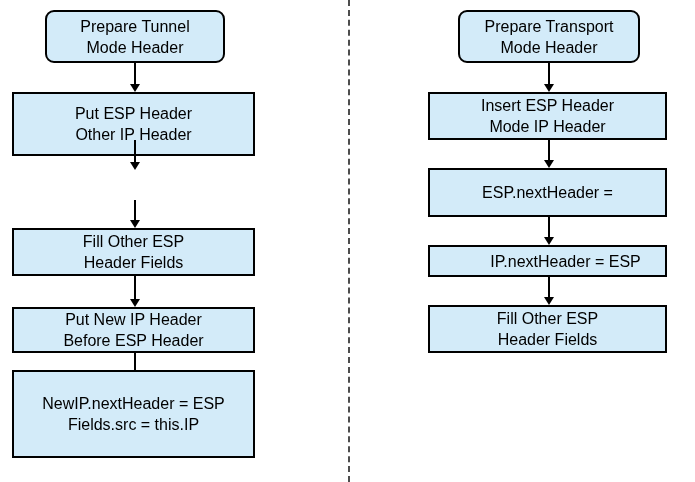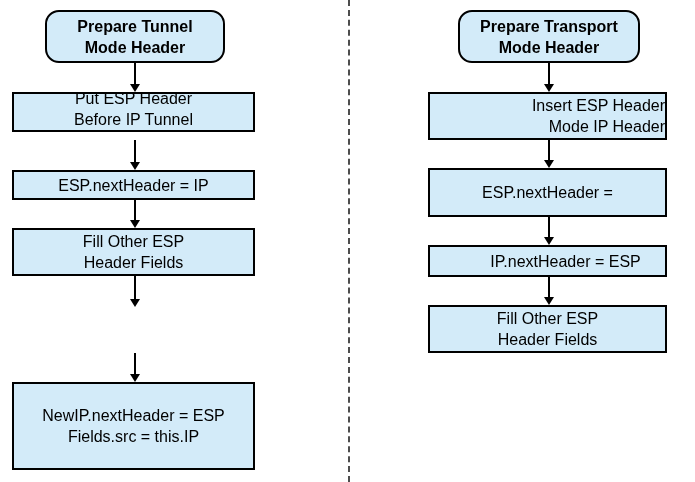"Prepare Tunnel" .node.rounded { border-radius: 14px -> 9px; font-weight: bold -> none }
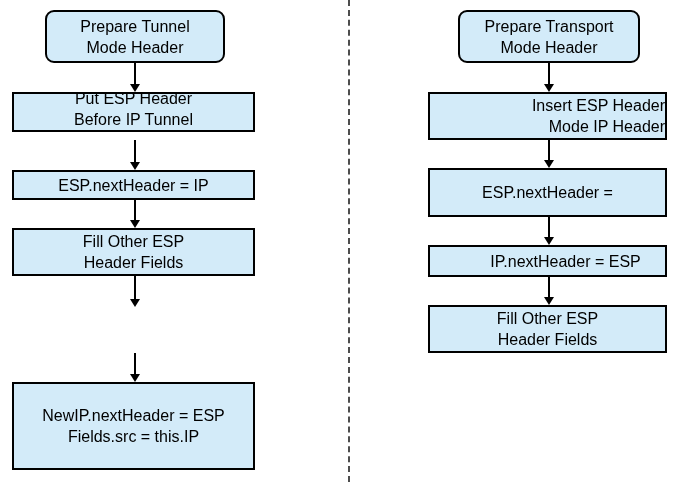"Put ESP Header" div.node { height: 40px -> 64px; justify-content: flex-end -> none }
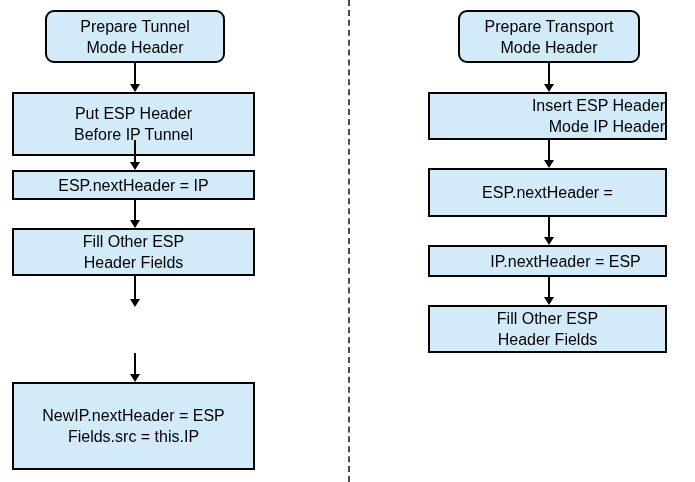"Insert ESP Header" div.node { align-items: flex-end -> none }
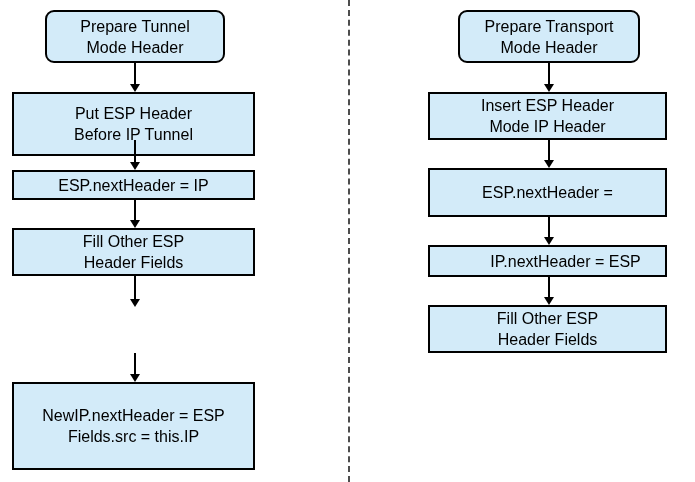"Before IP Tunnel" div.line { text: Before IP Tunnel -> Other IP Header }
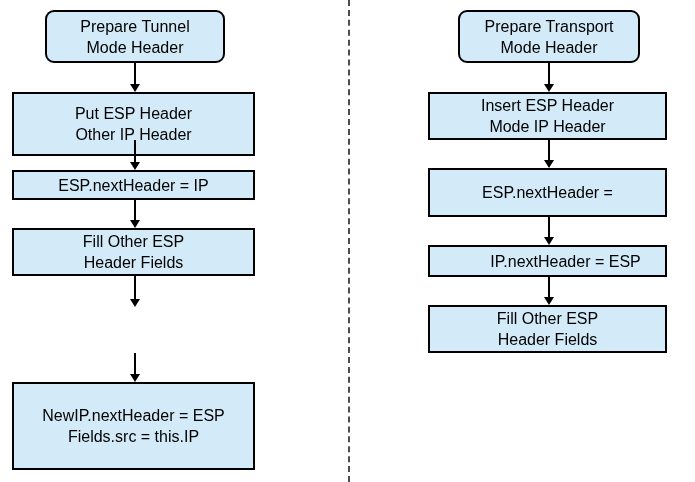"ESP.nextHeader = IP" div.node { html: <div> <div>ESP.nextHeader = IP</div> </div> -> none }
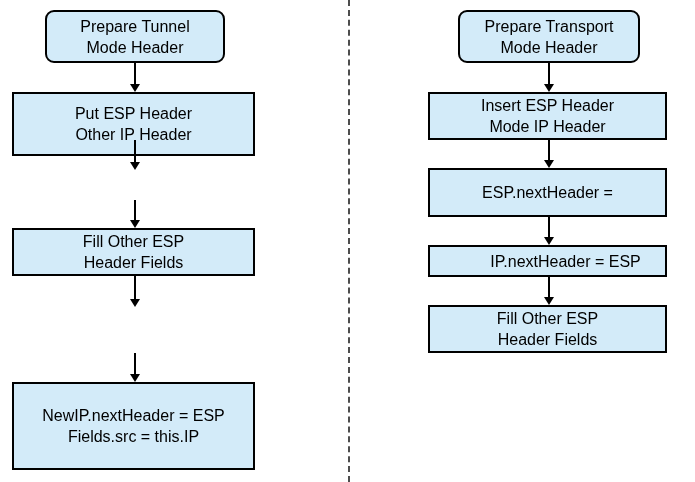"Put New IP Header" div.node { html: none -> <div> <div>Put New IP Header</div> <div>Before ESP Header</div> </div> }
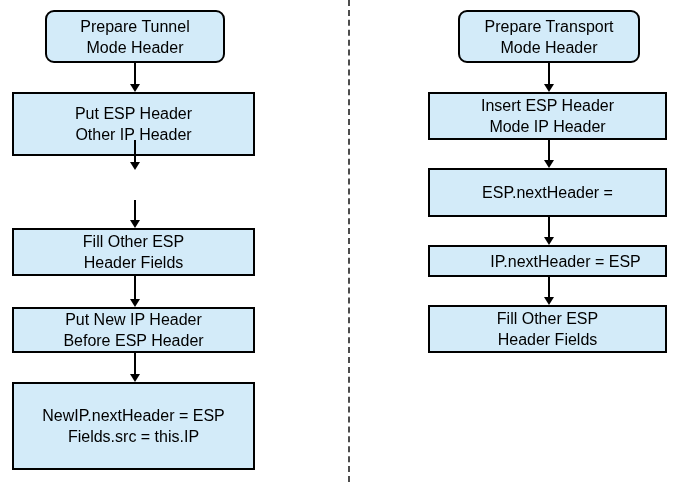"NewIP.nextHeader = ESP" div.node { top: 382px -> 370px }
